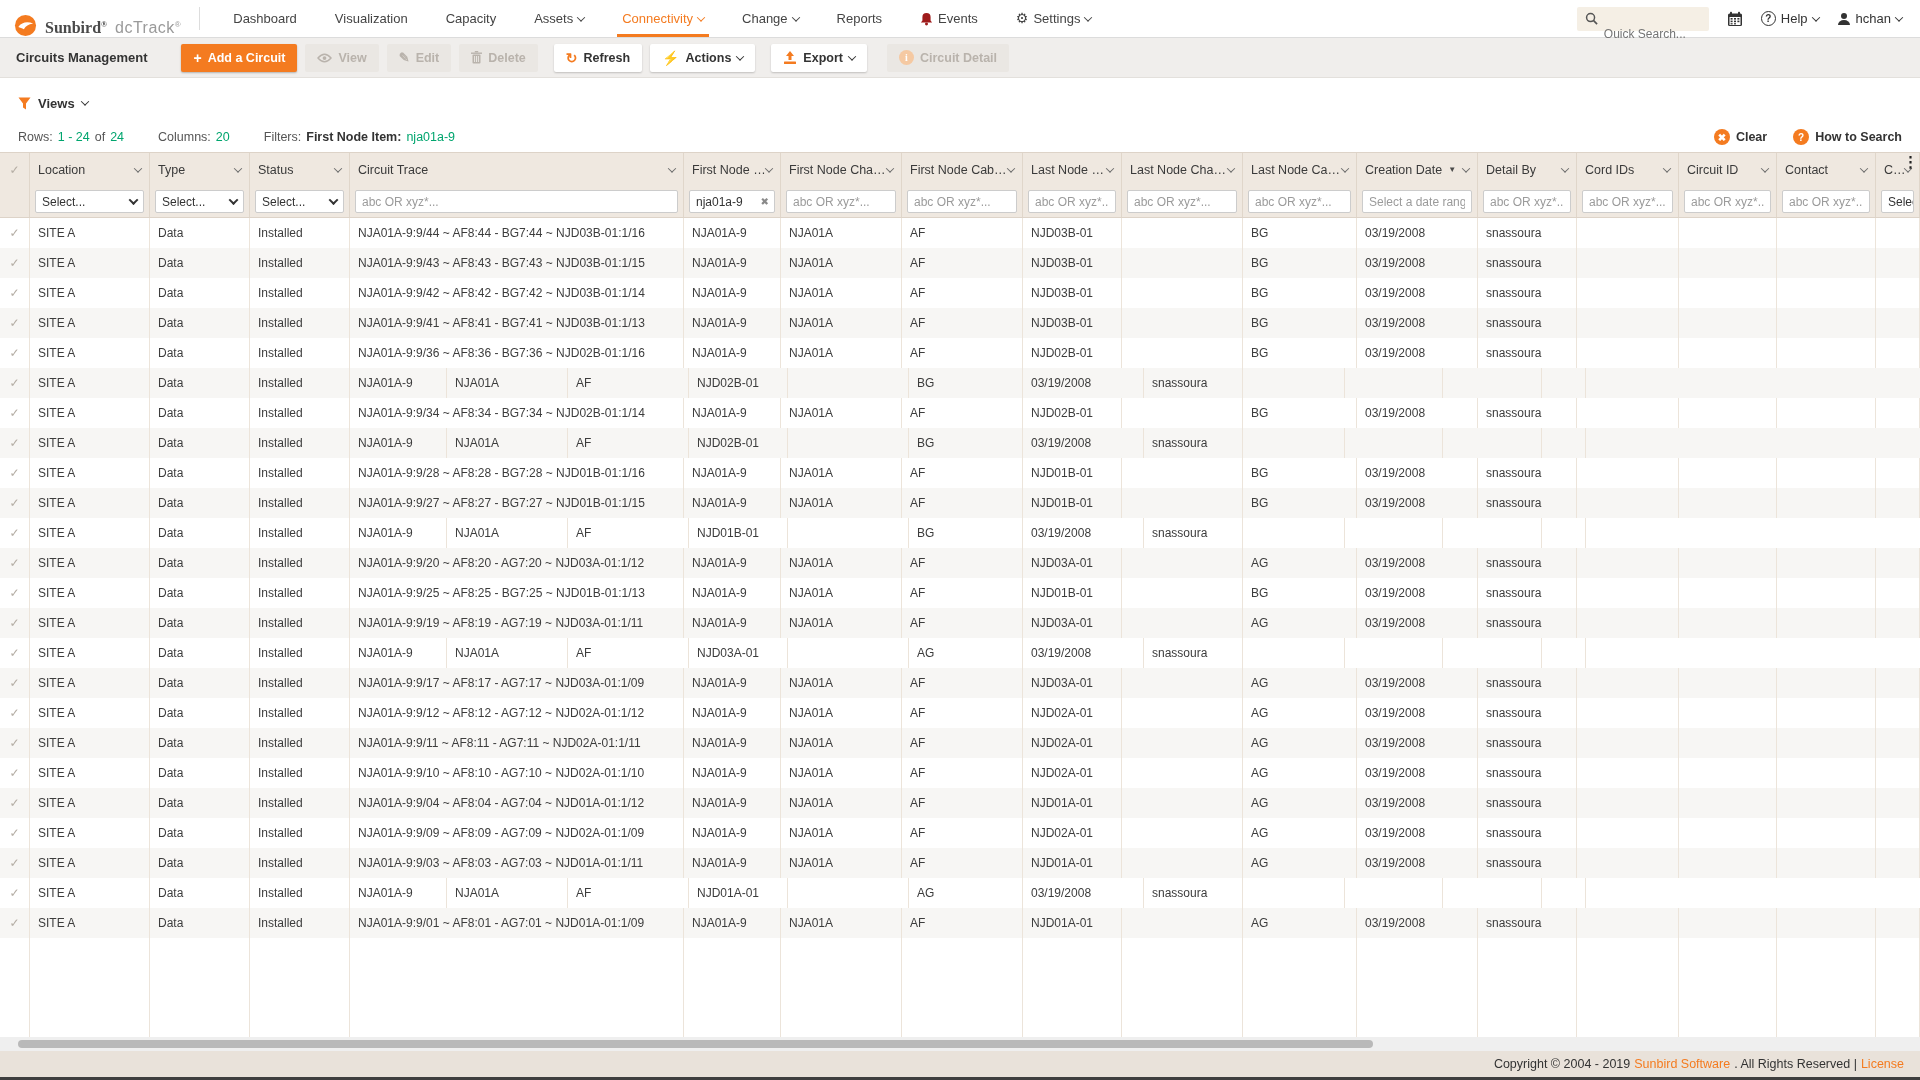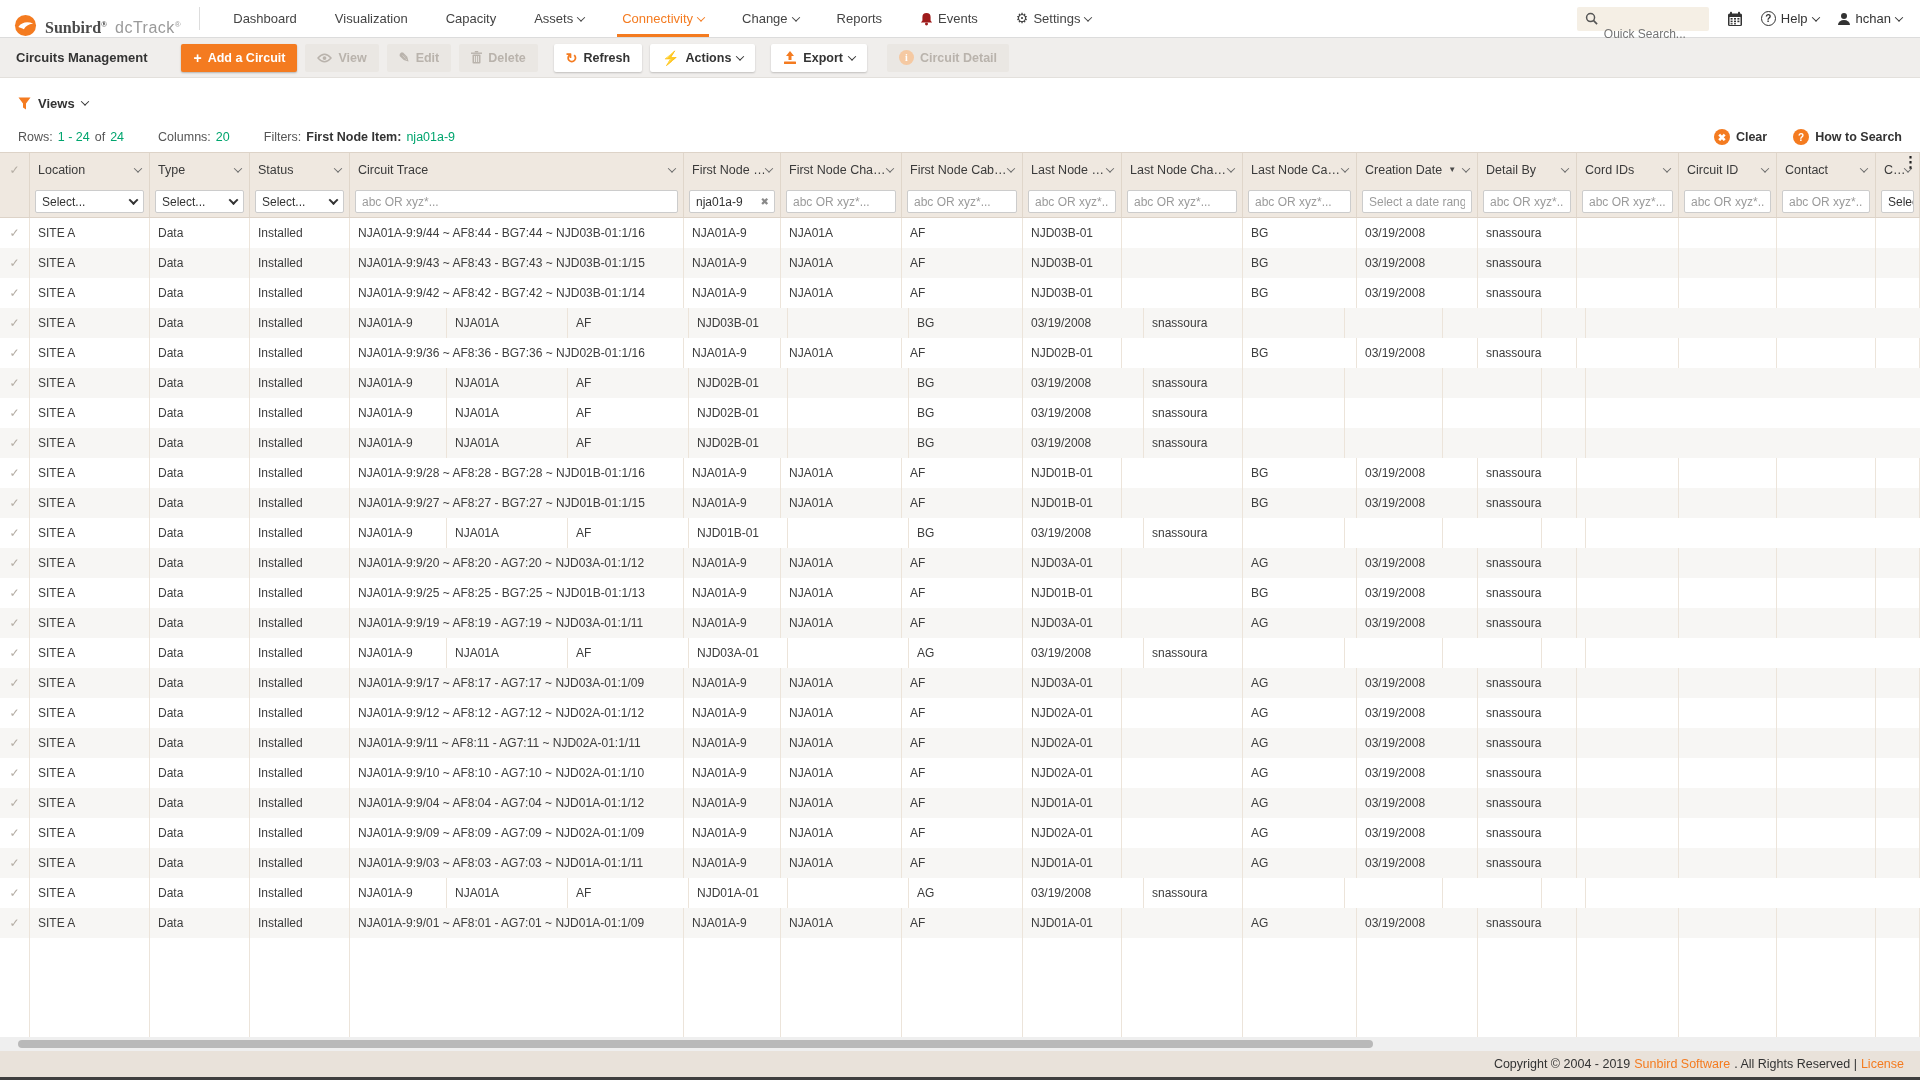"NJA01A-9:9/41 ~ AF8:41 - BG7:41" div.tcell { html: none -> <div>NJA01A-9:9/41 ~ AF8:41 - BG7:41 ~ NJD03B-01:1/13</div> }
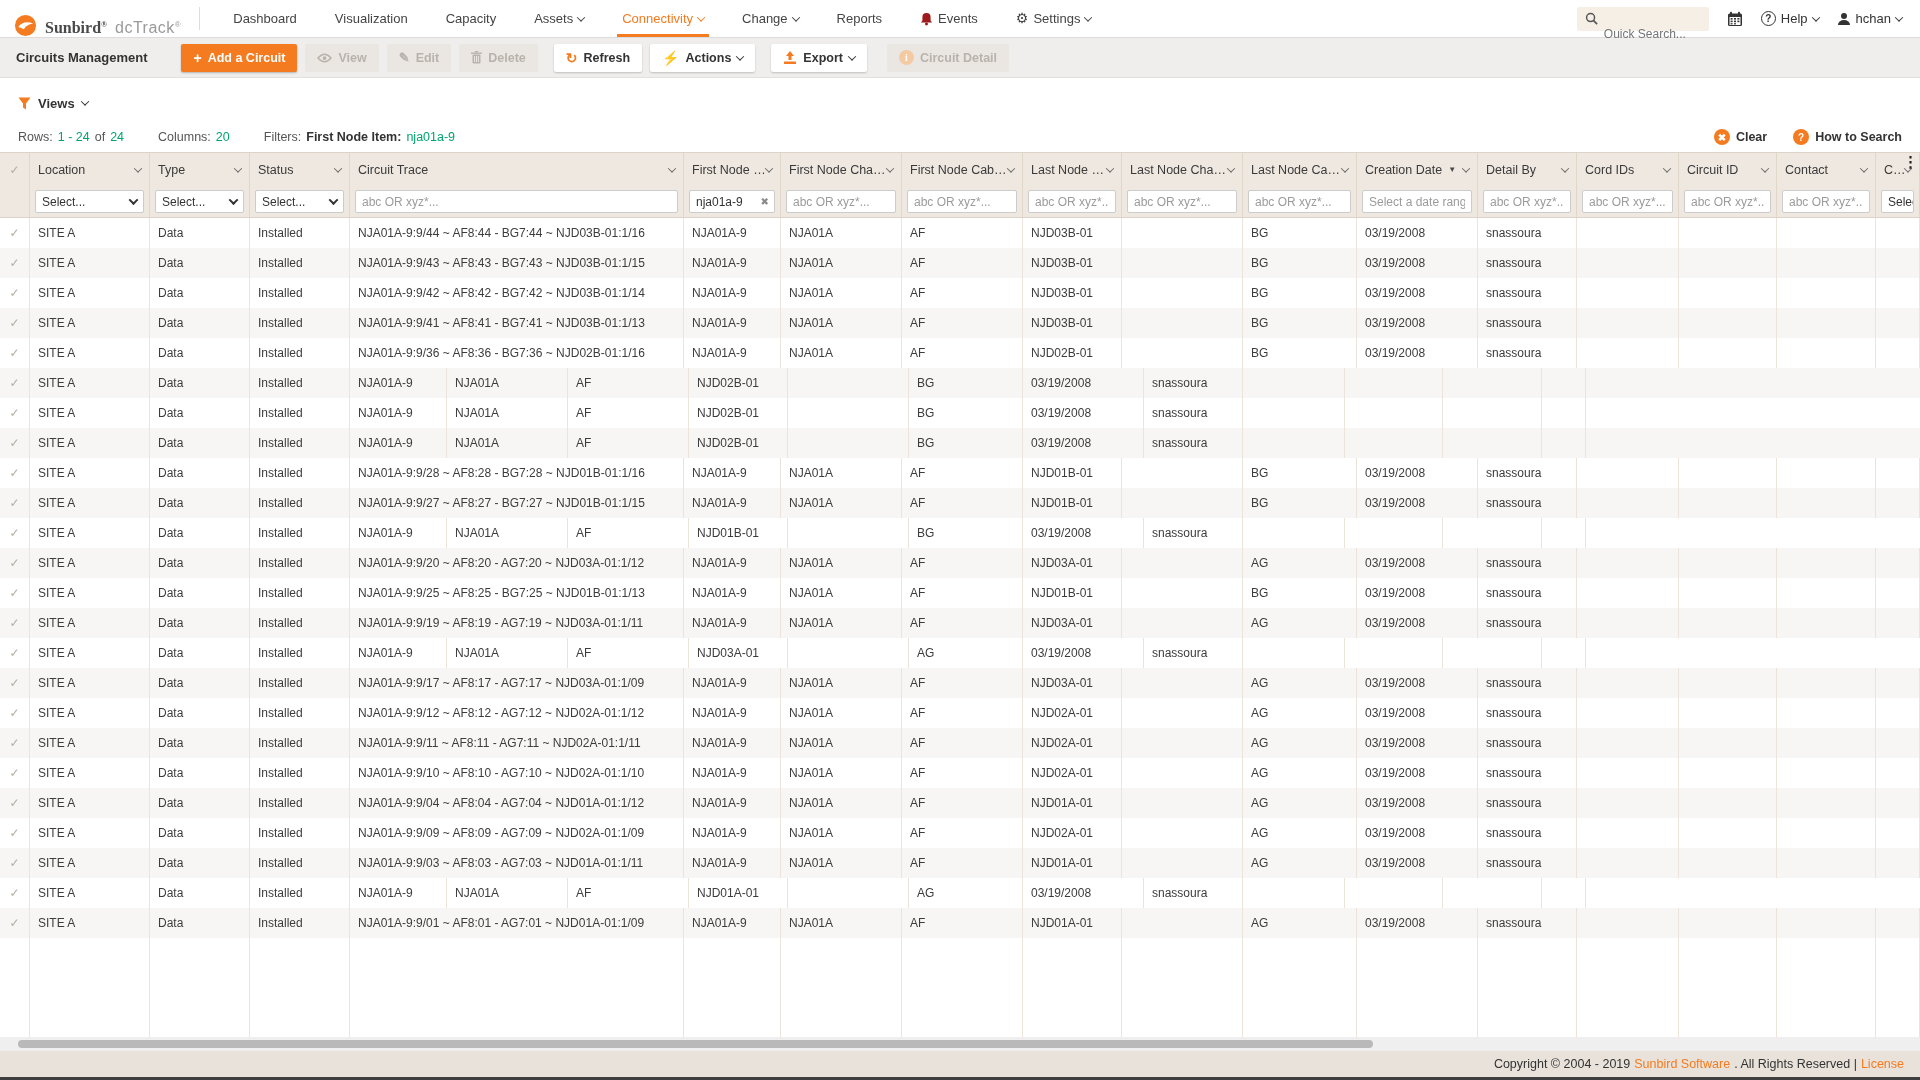"NJA01A-9:9/34 ~ AF8:34 - BG7:34" div.tcell { html: none -> <div>NJA01A-9:9/34 ~ AF8:34 - BG7:34 ~ NJD02B-01:1/14</div> }
